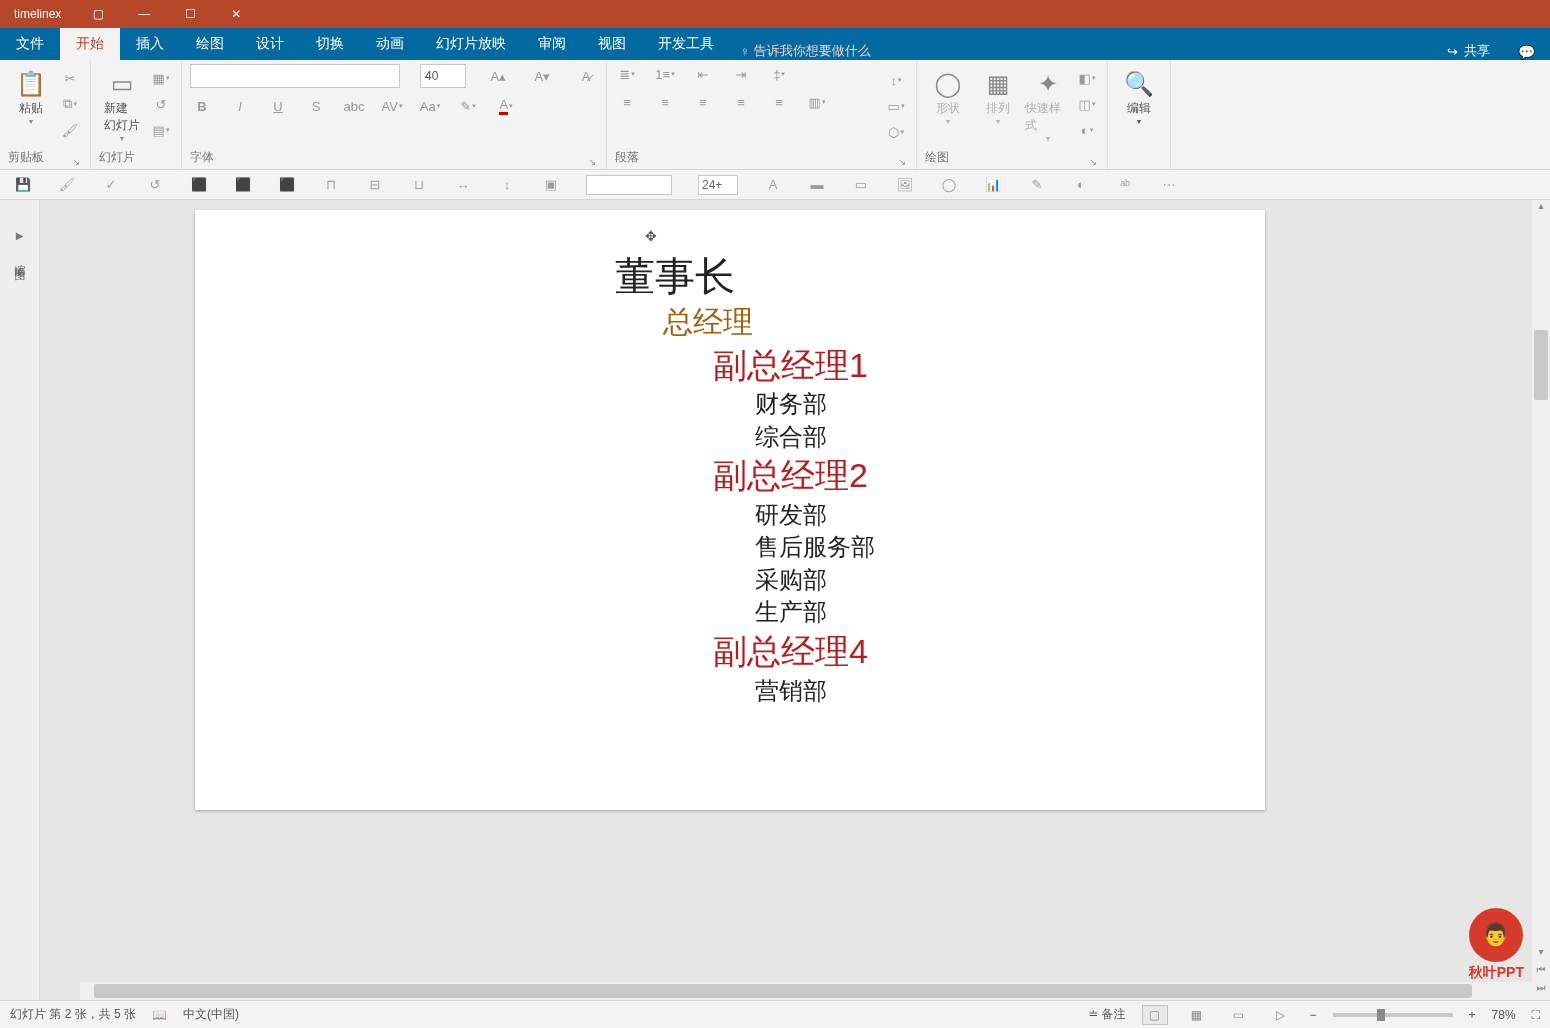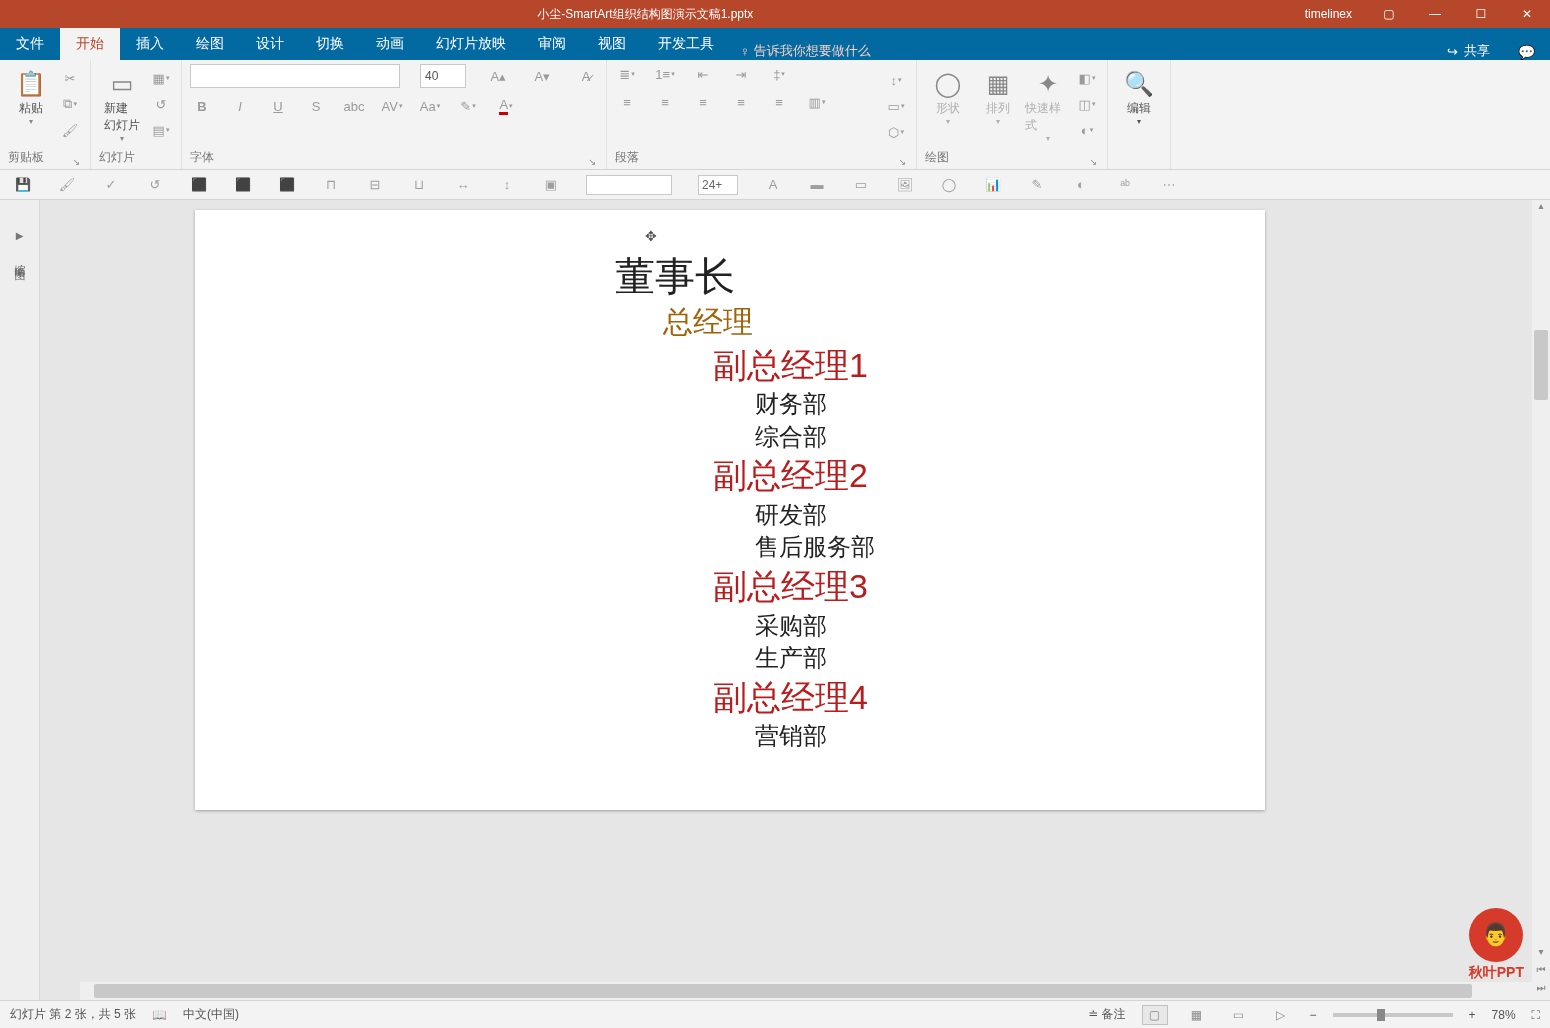"小尘-SmartArt组织结构图演示文稿1.pptx" div.title { html: <div>小尘-SmartArt组织结构图演示文稿1.pptx</div> -> none }
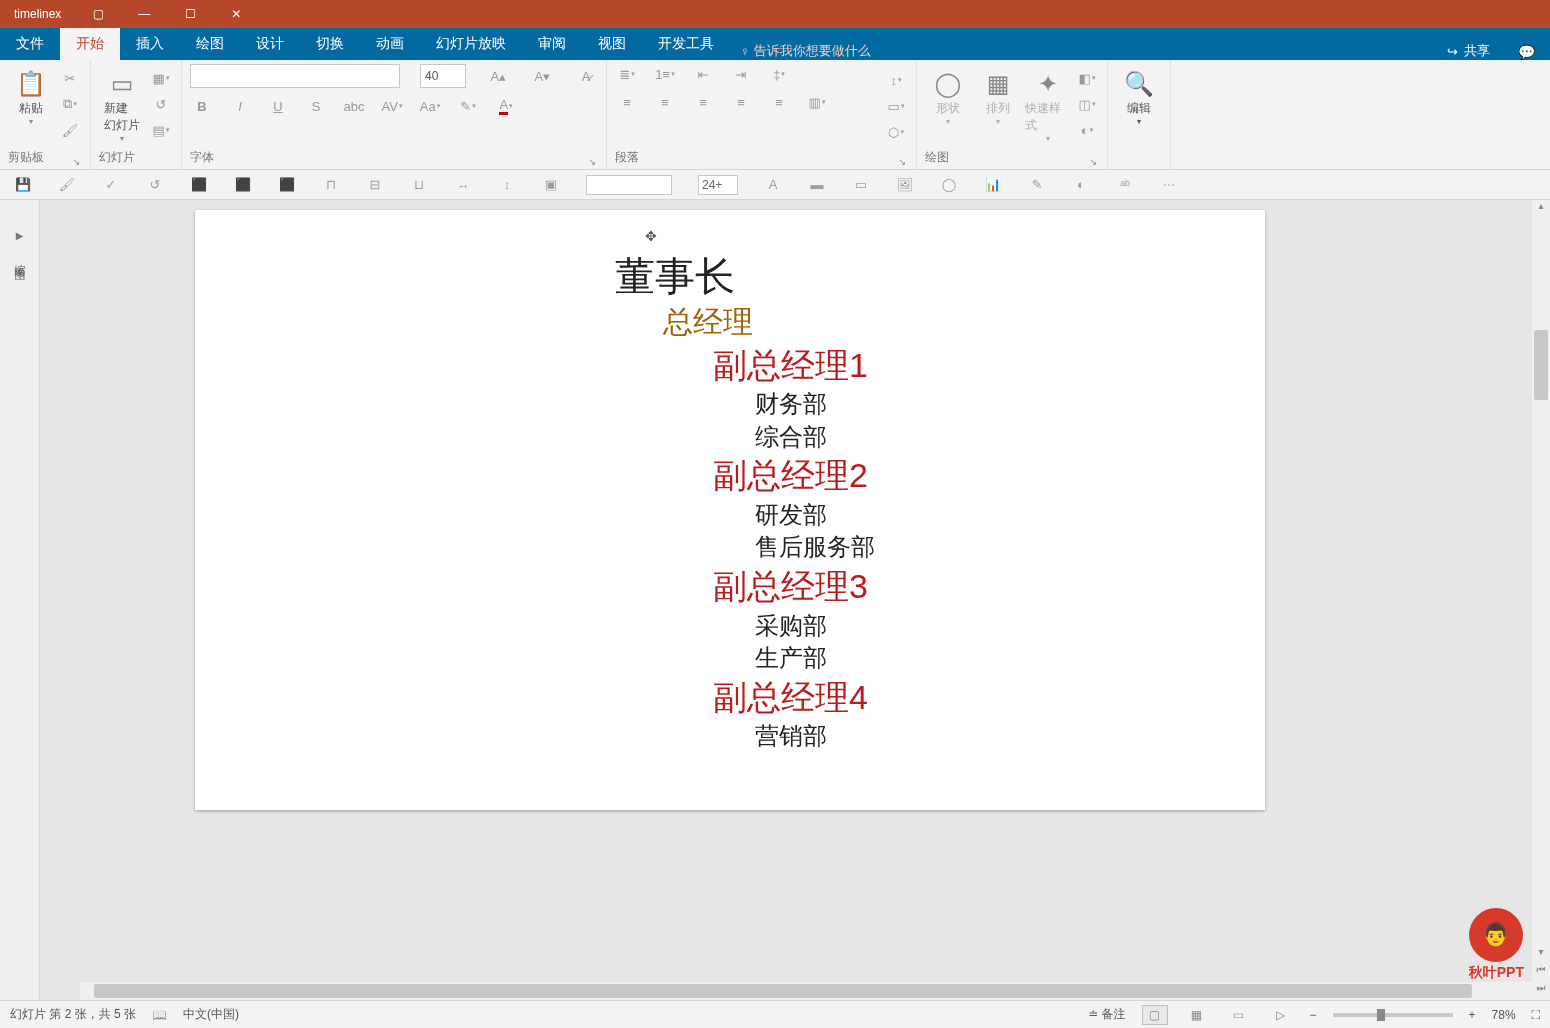"副总经理3" div.l2 { html: <div>副总经理3</div> -> none }
